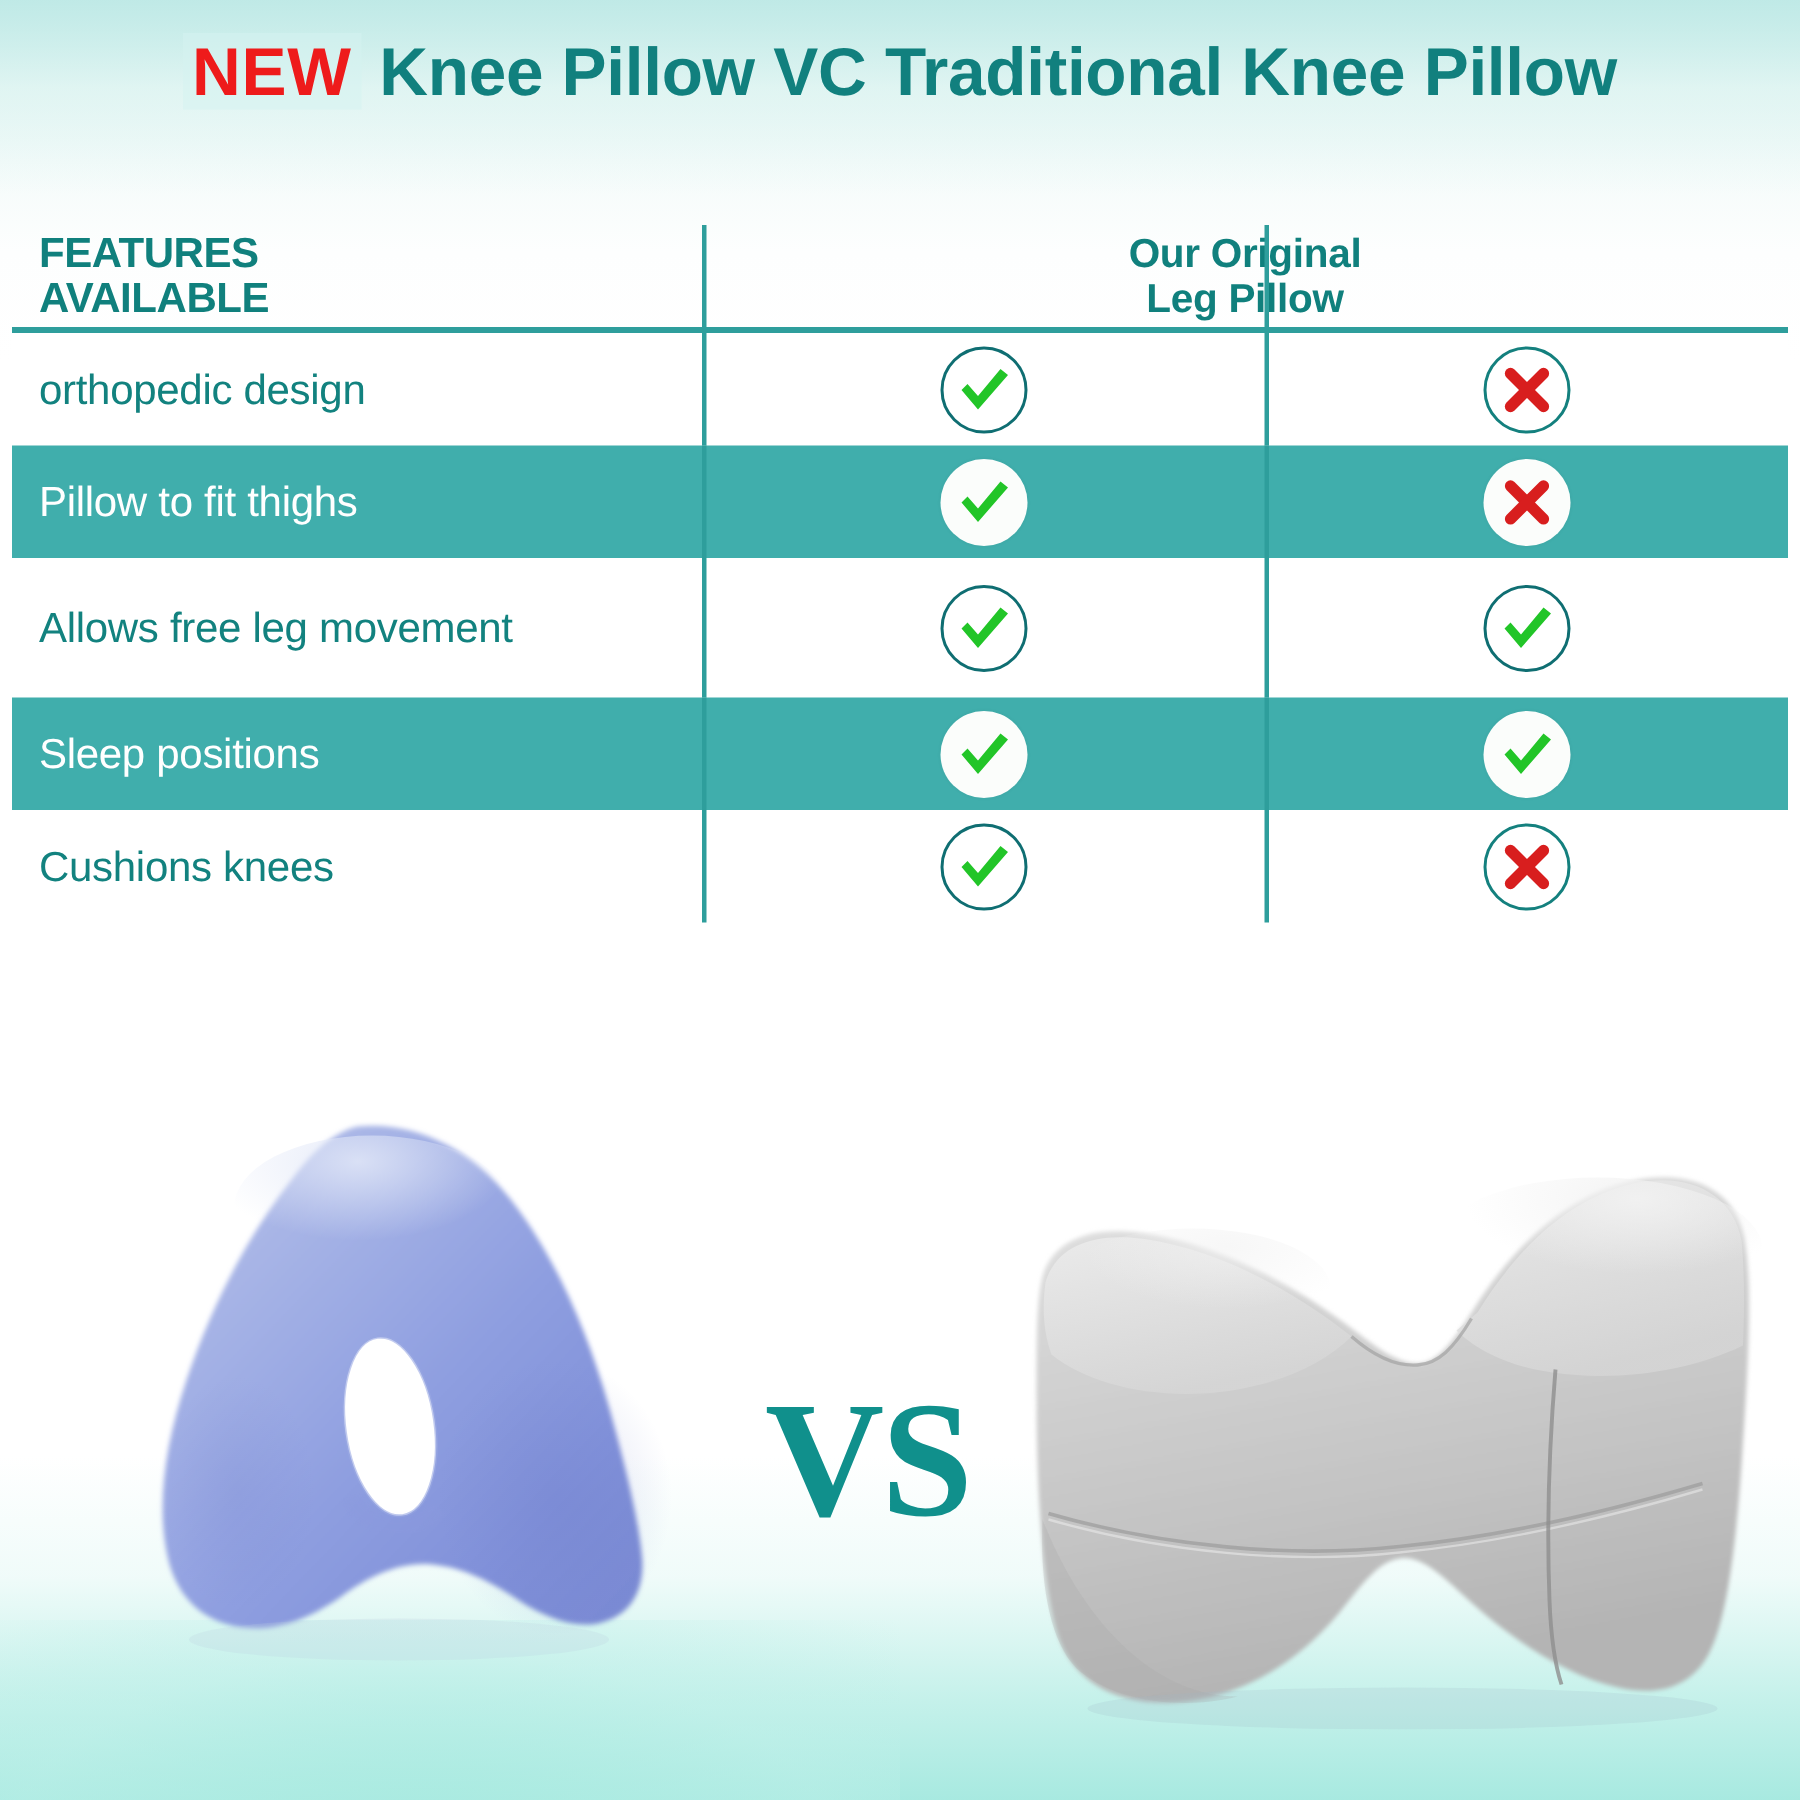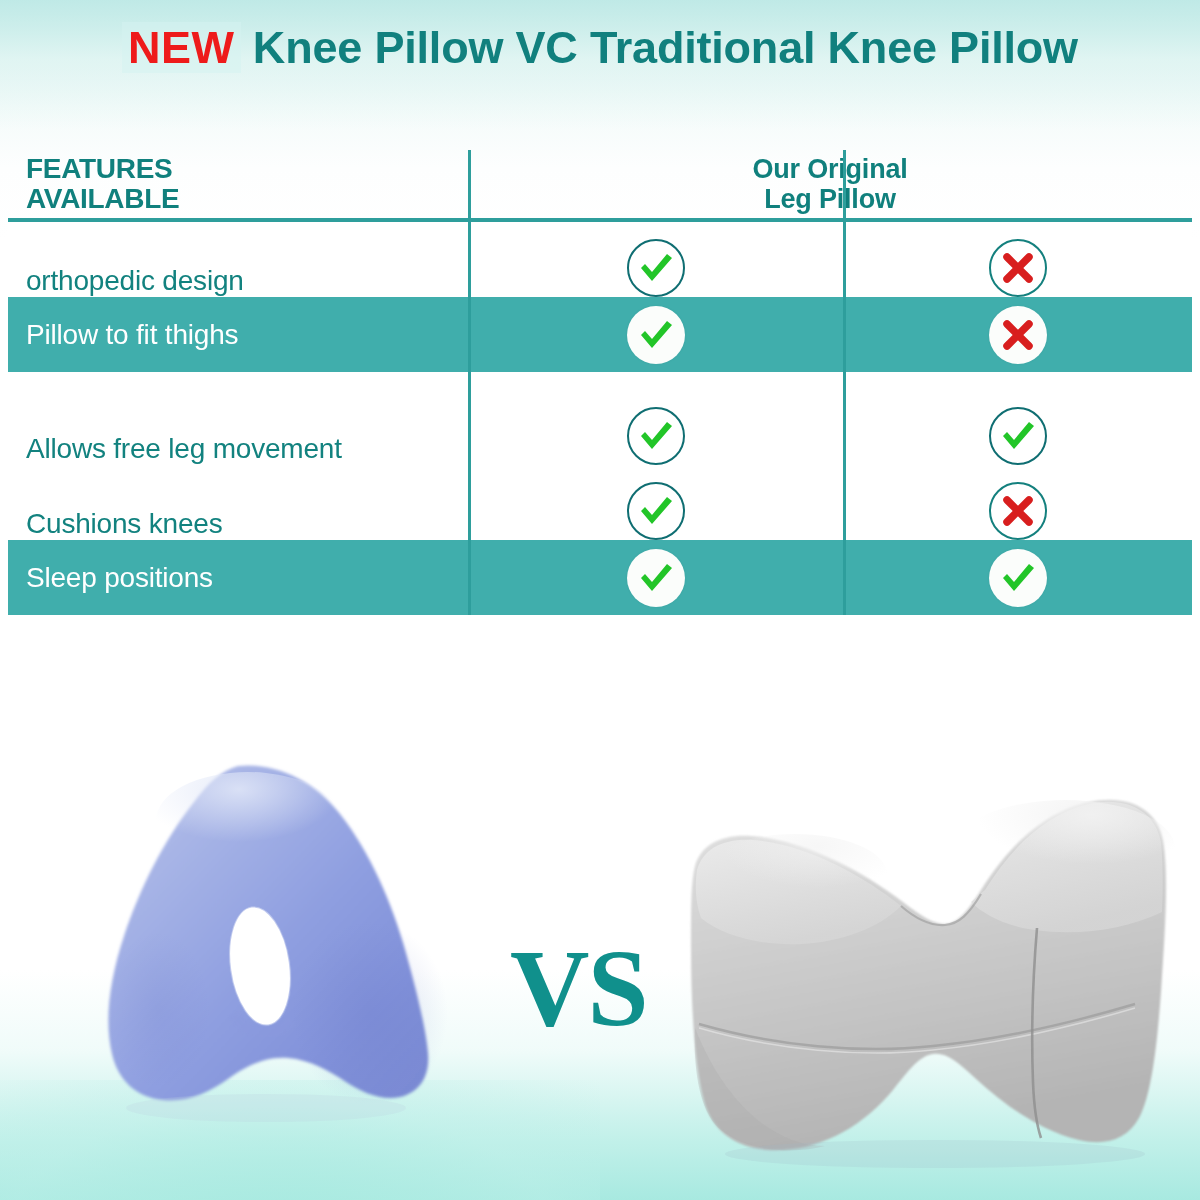"orthopedic design" .row-data.white { align-items: flex-end -> none }
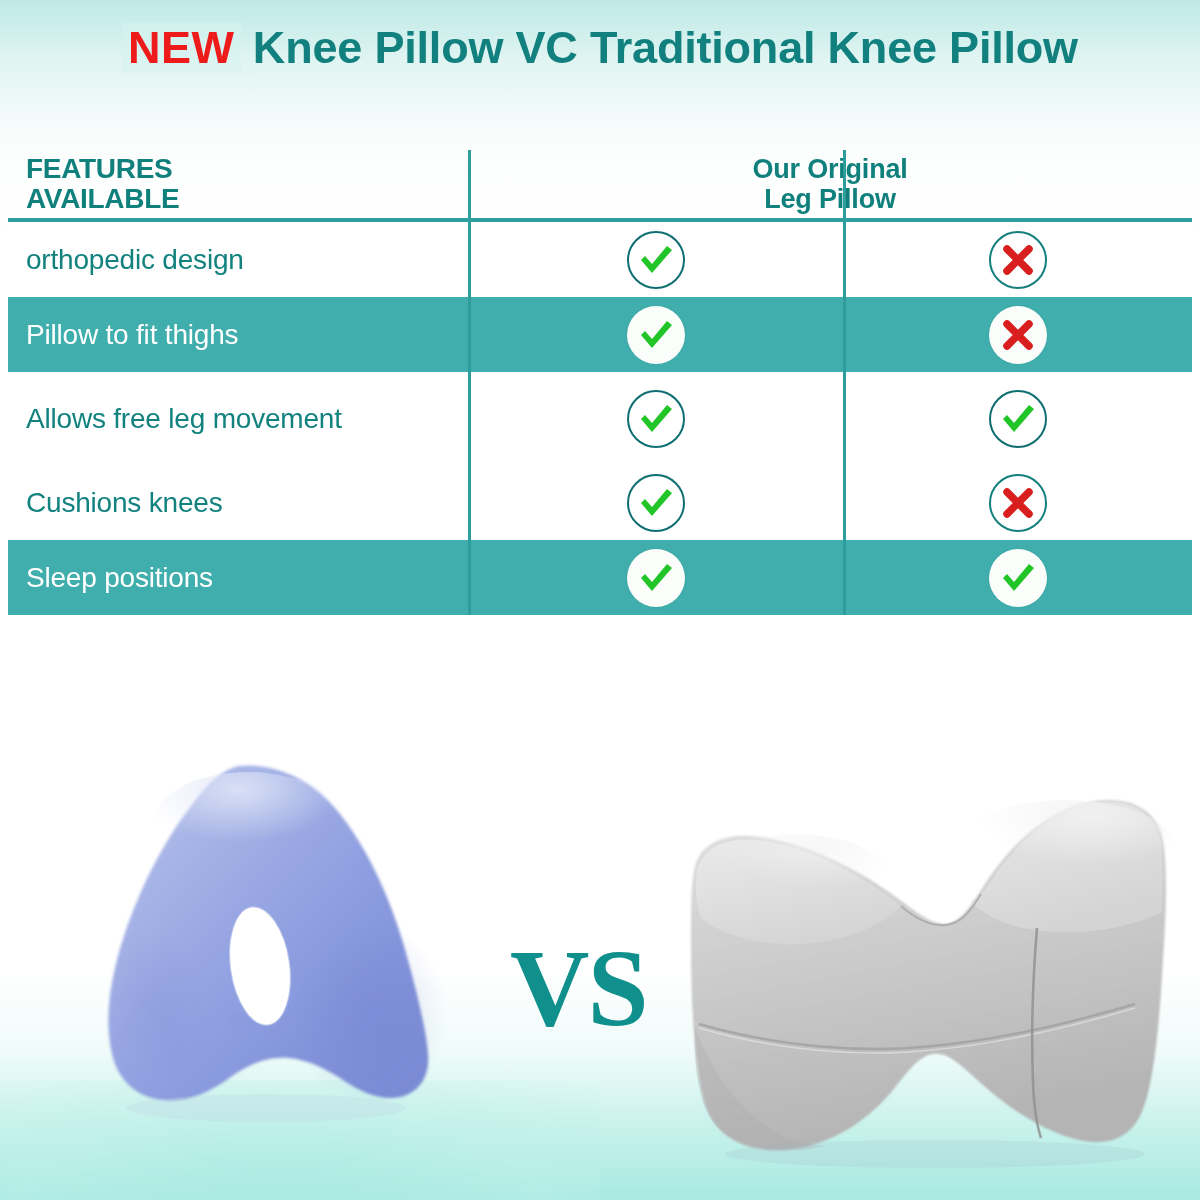"Cushions knees" div.row { order: before "Sleep positions" -> after "Sleep positions" }
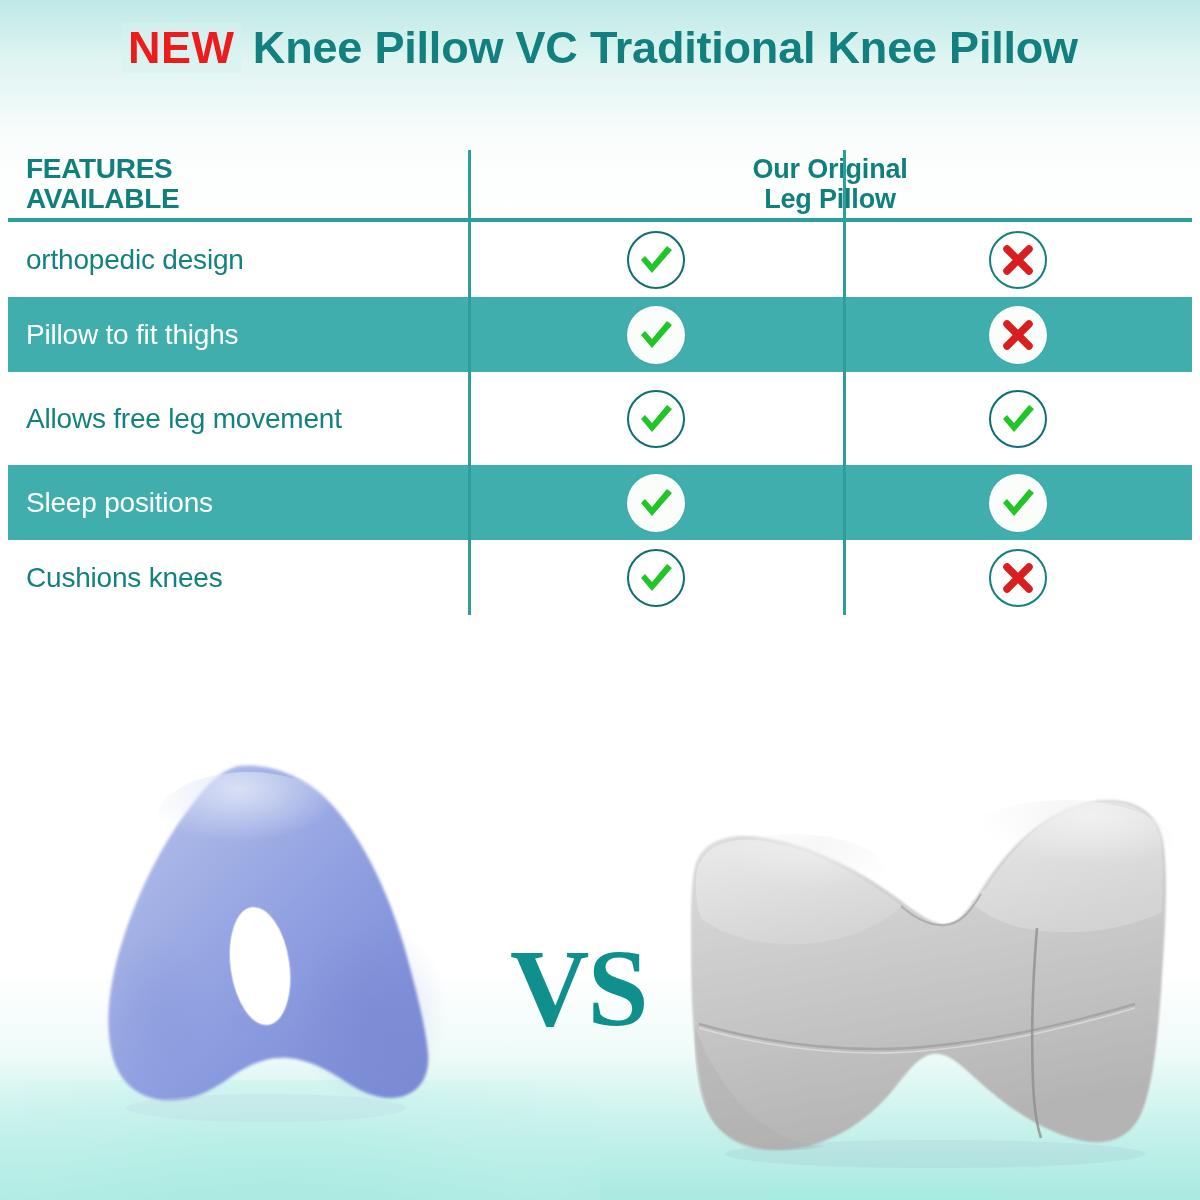"VS" .photos { top: 718px -> 703px }
